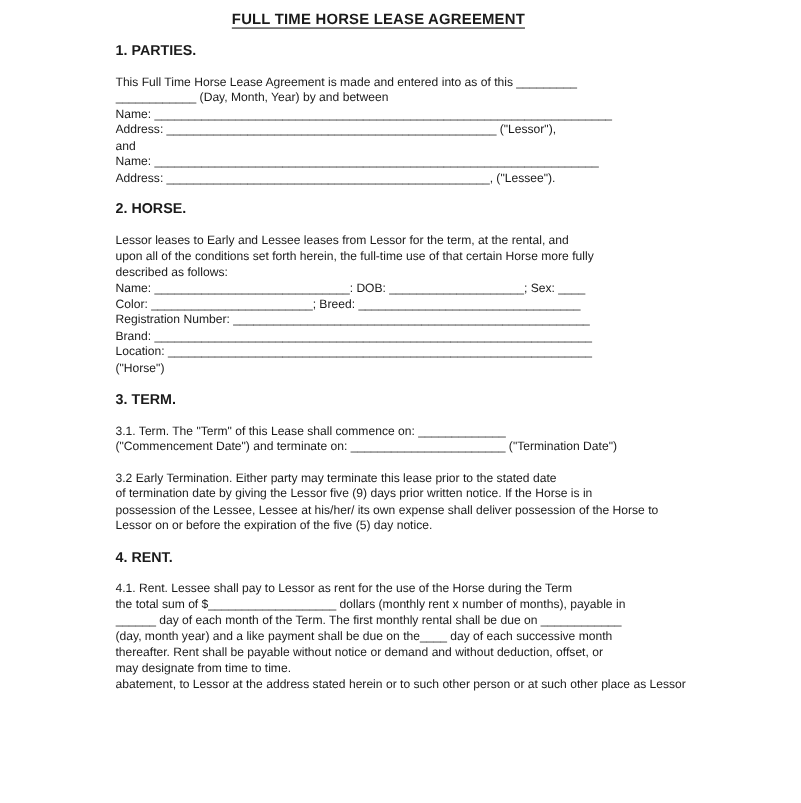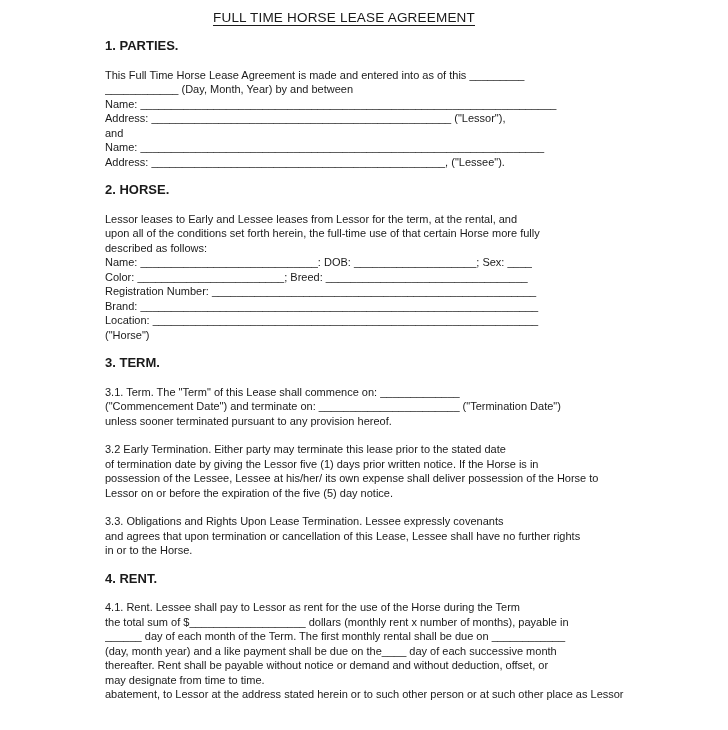"FULL TIME HORSE LEASE AGREEMENT" .doc-title { font-weight: normal -> bold }
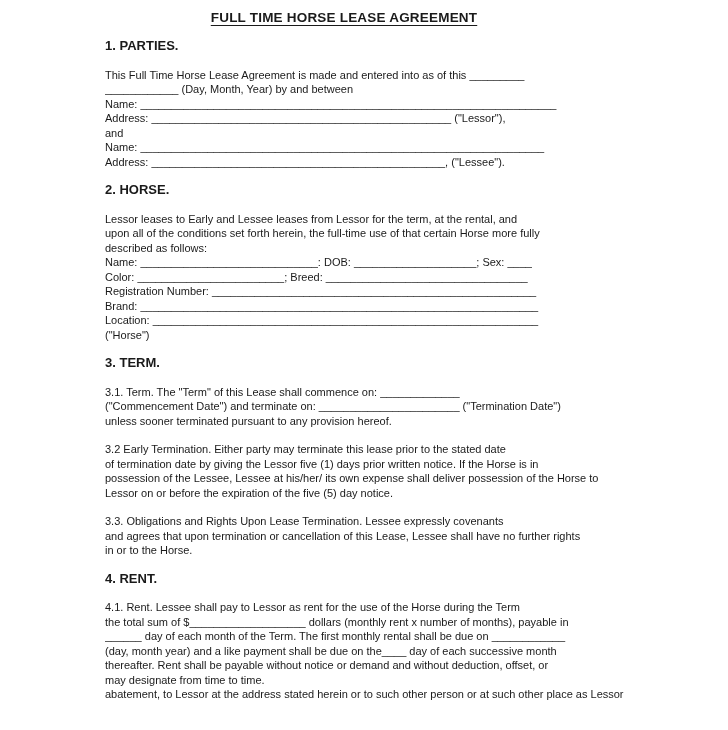"unless sooner terminated pursuant to" div.line { html: <div>unless sooner terminated pursuant to any provision hereof.</div> -> none }
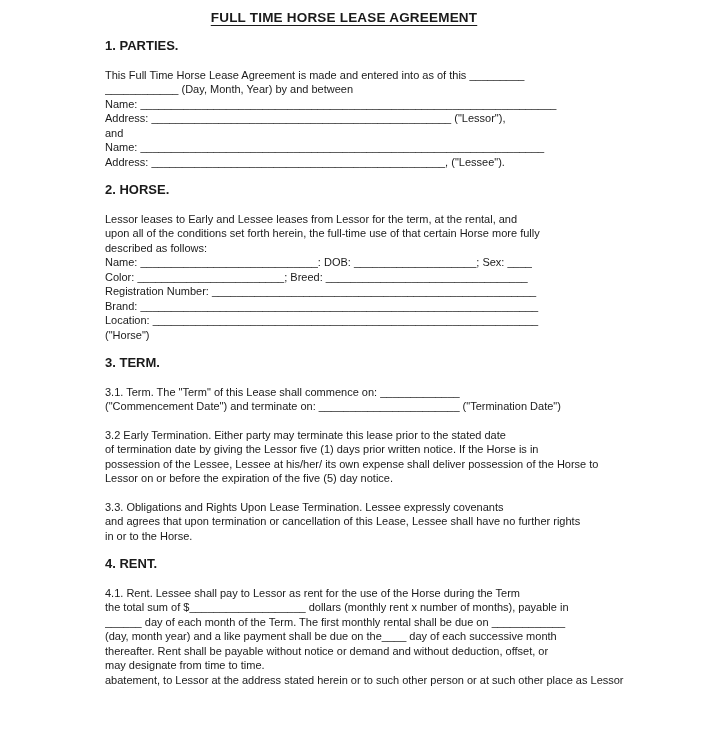"of termination date by giving" div.line { text: 1 -> 9 }
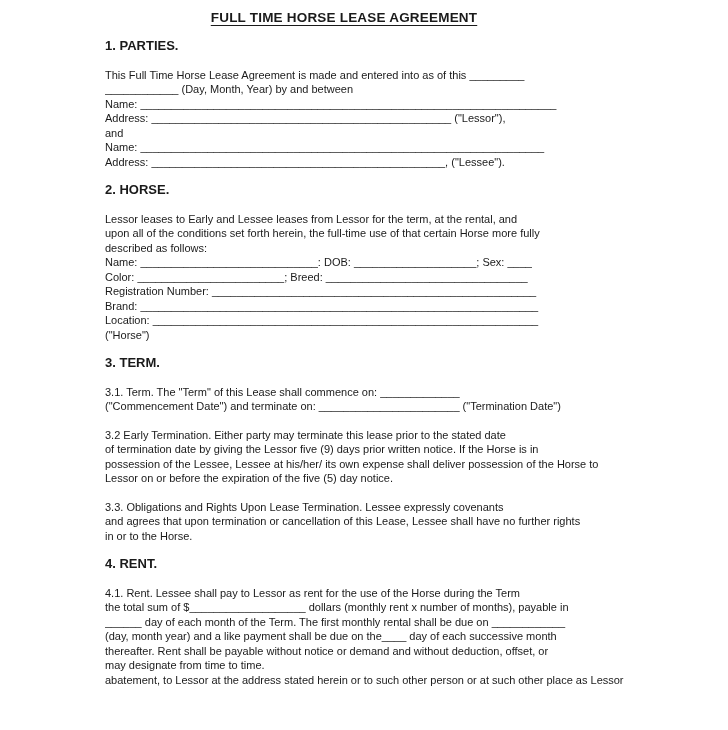"3.3. Obligations and Rights Upon" div.para { html: <div> <div>3.3. Obligations and Rights Upon Lease Termination. Lessee expressly covenants</div> <div>and agrees that upon termination or cancellation of this Lease, Lessee shall have no further rights</div> <div>in or to the Horse.</div> </div> -> none }
